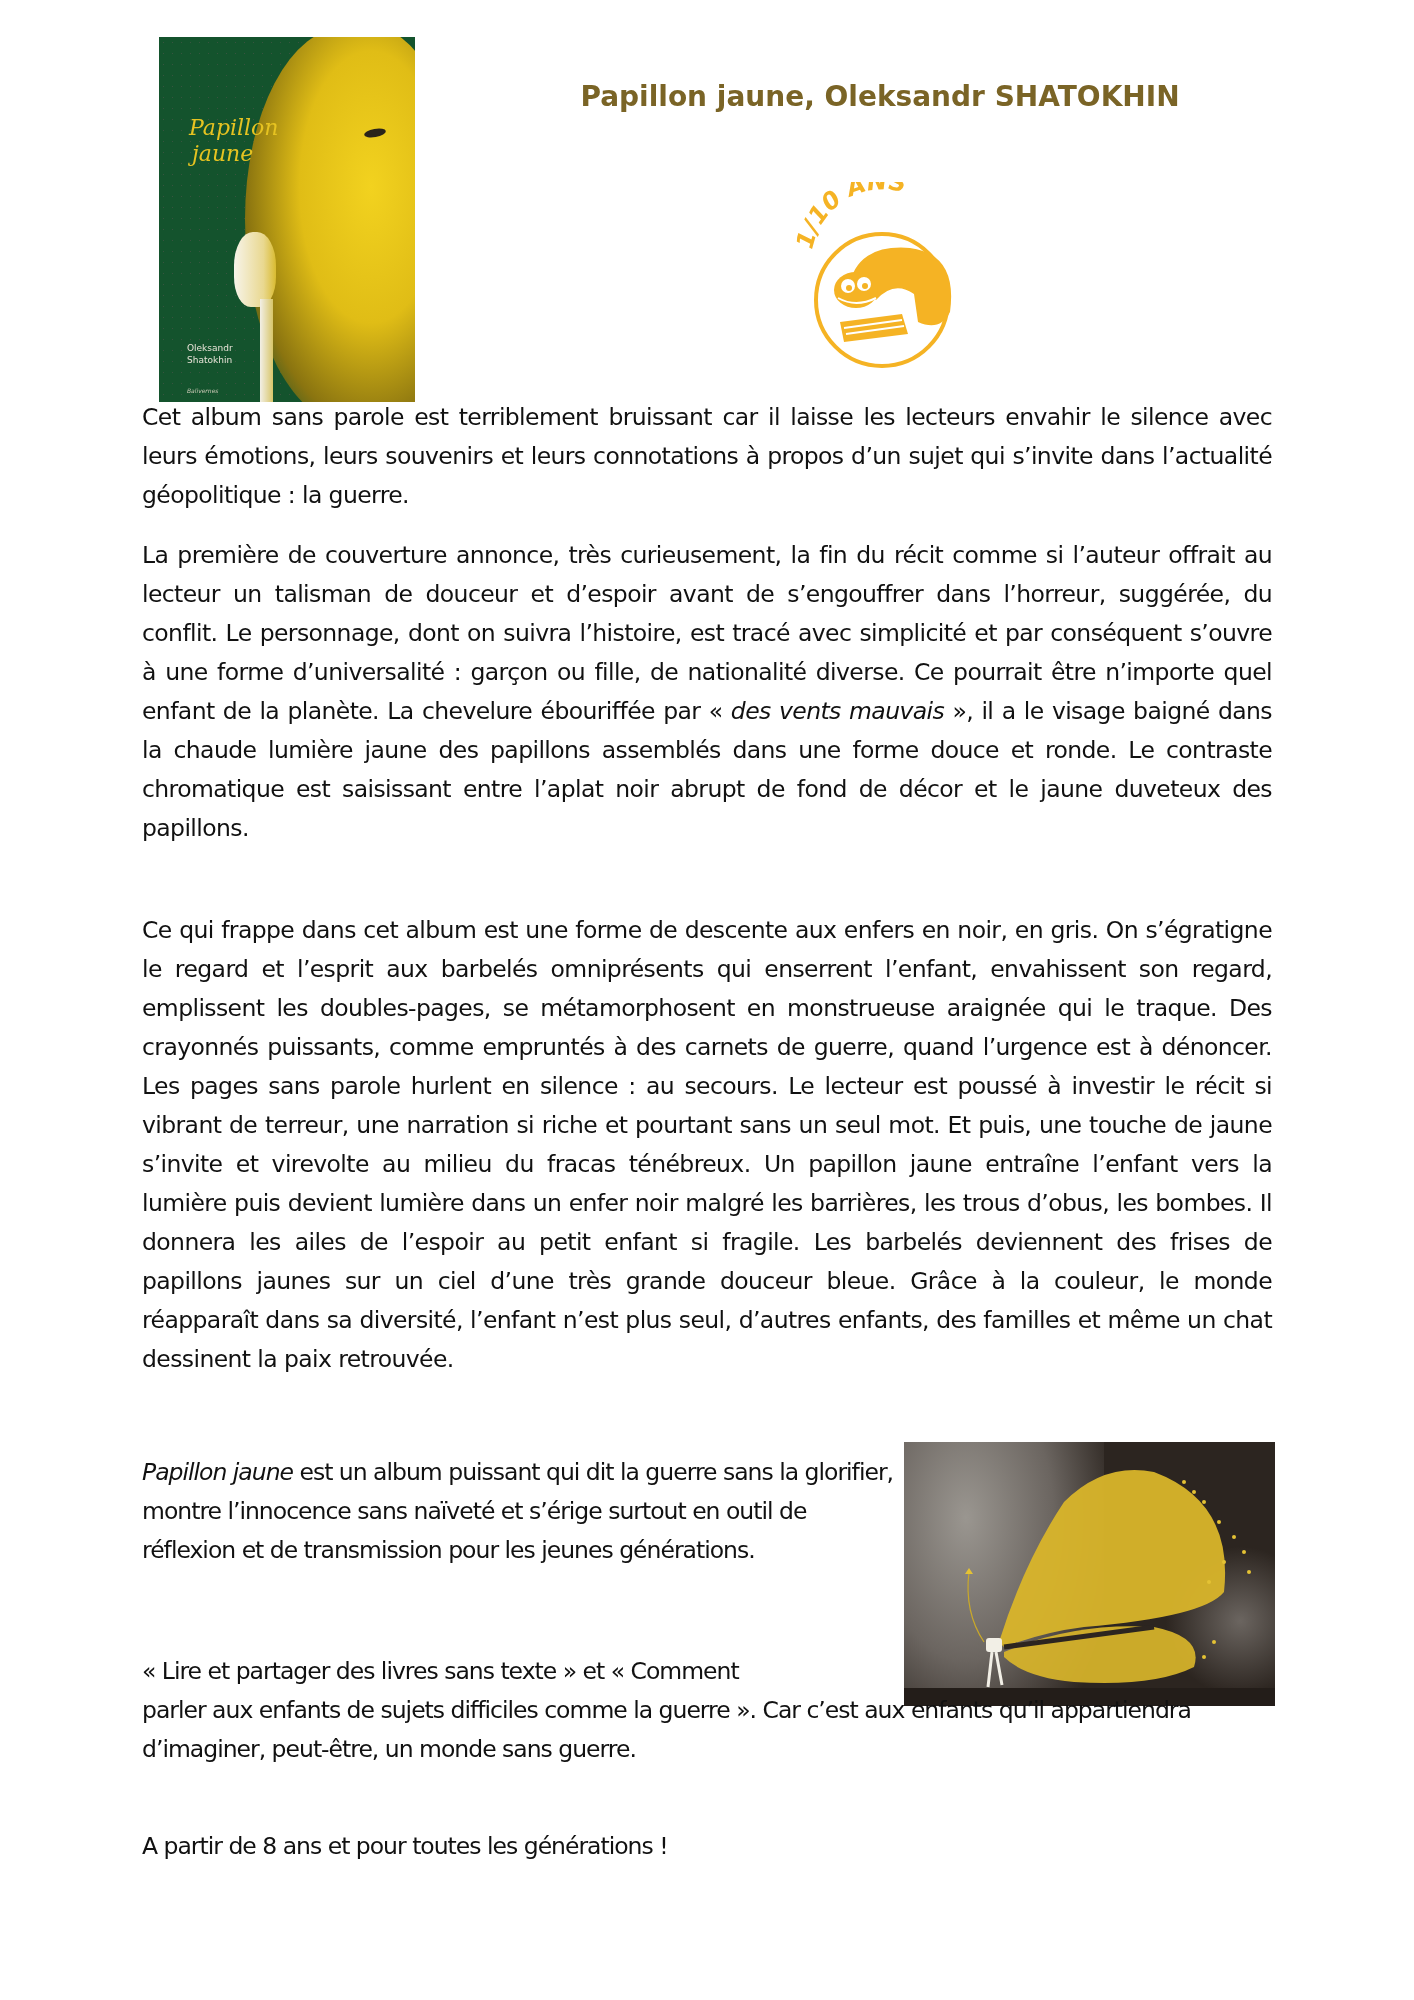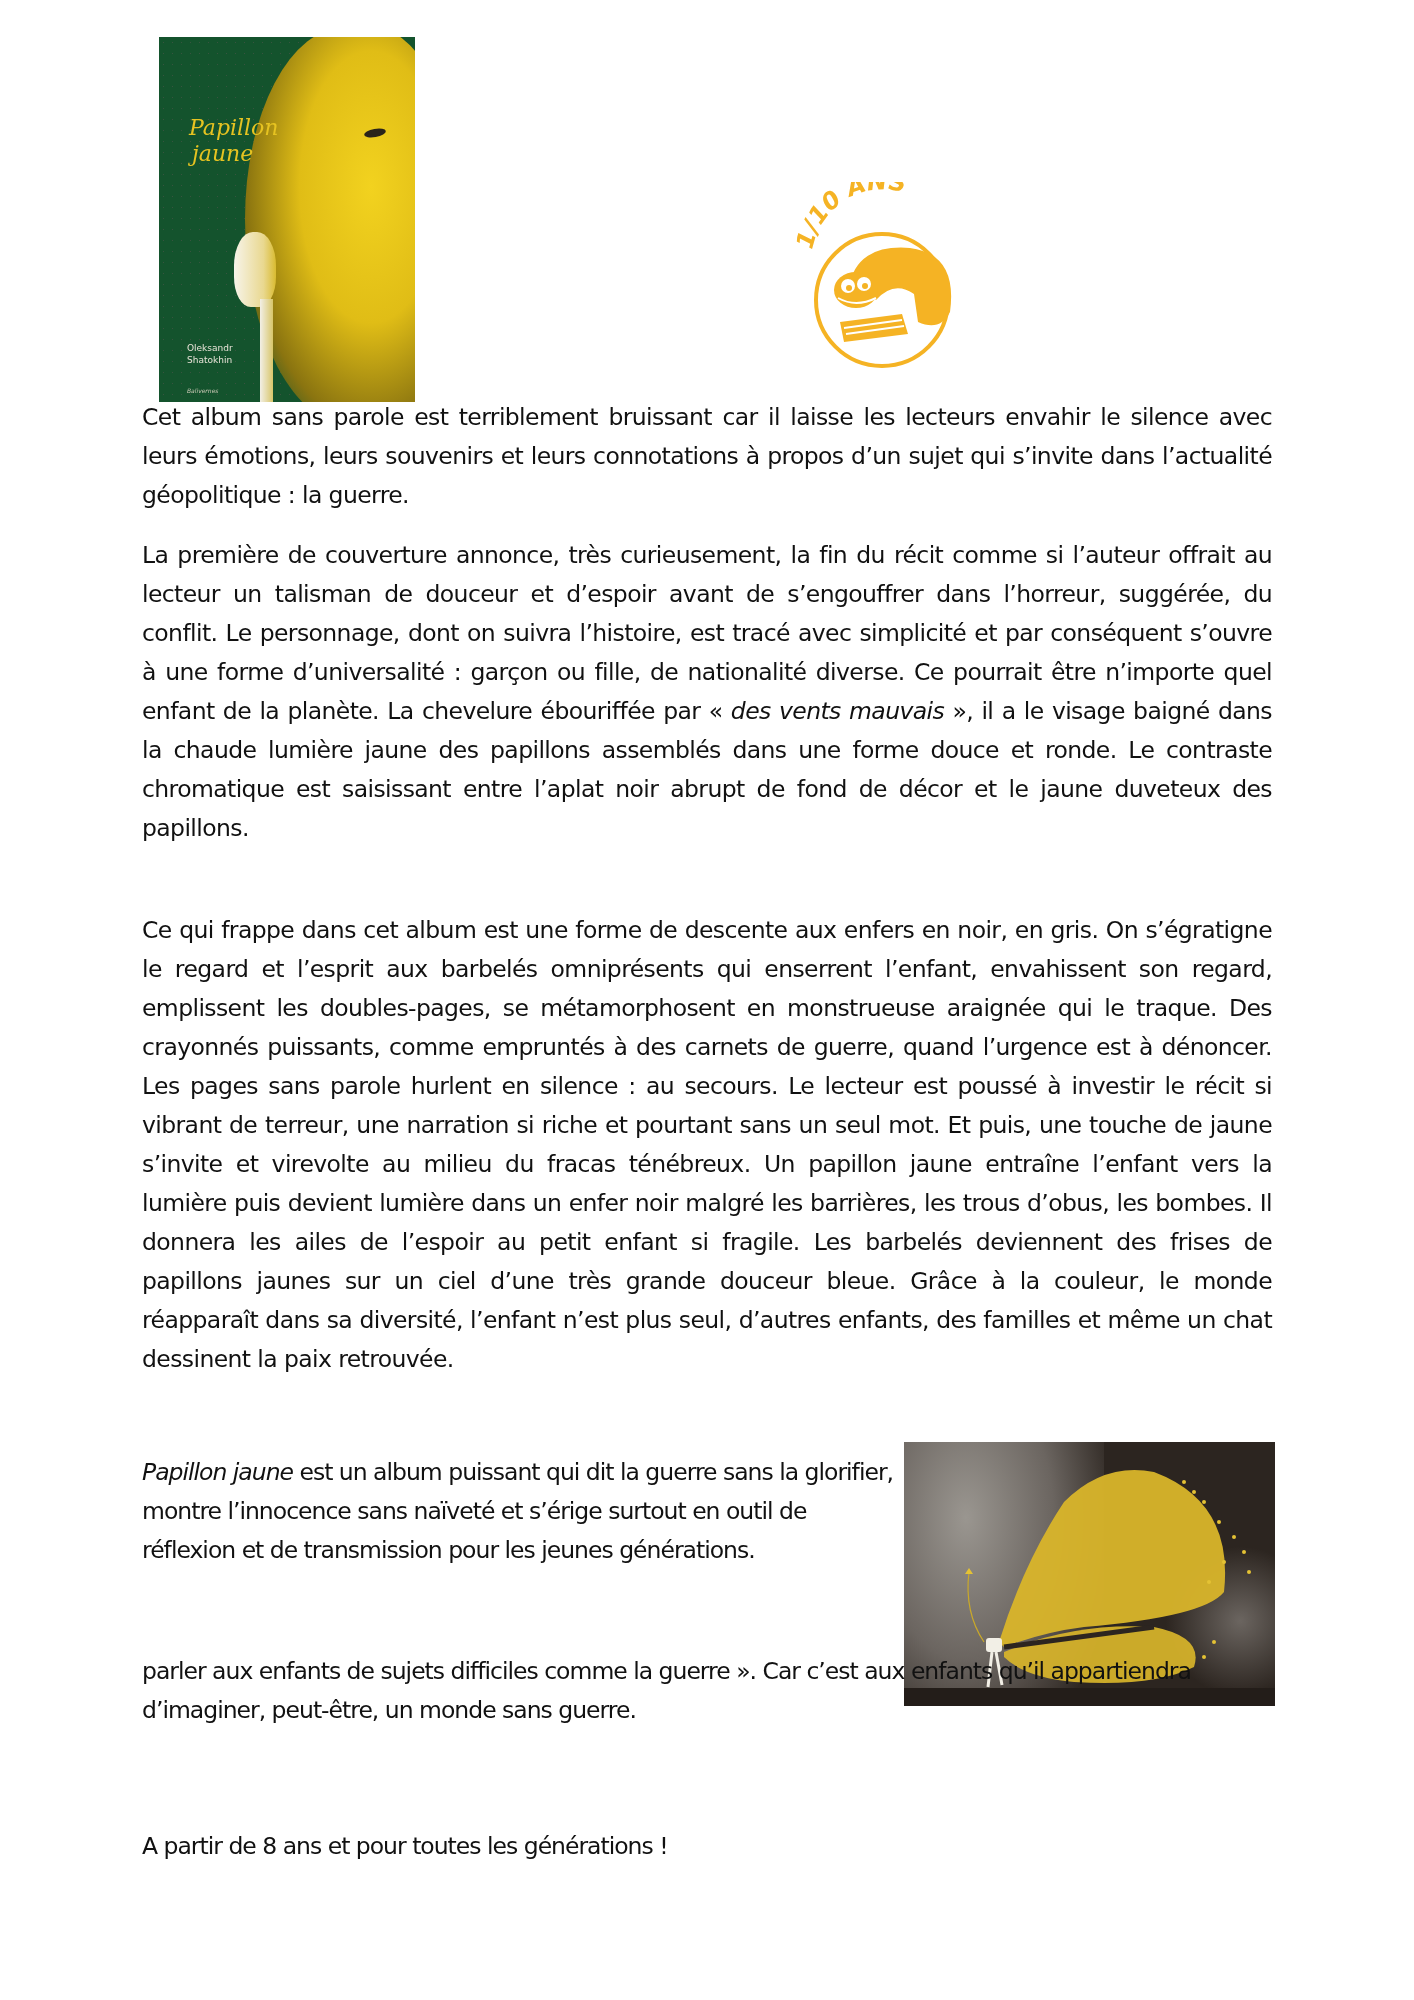"Papillon jaune, Oleksandr SHATOKHIN" div { html: none -> <div>Papillon jaune, Oleksandr SHATOKHIN</div> }
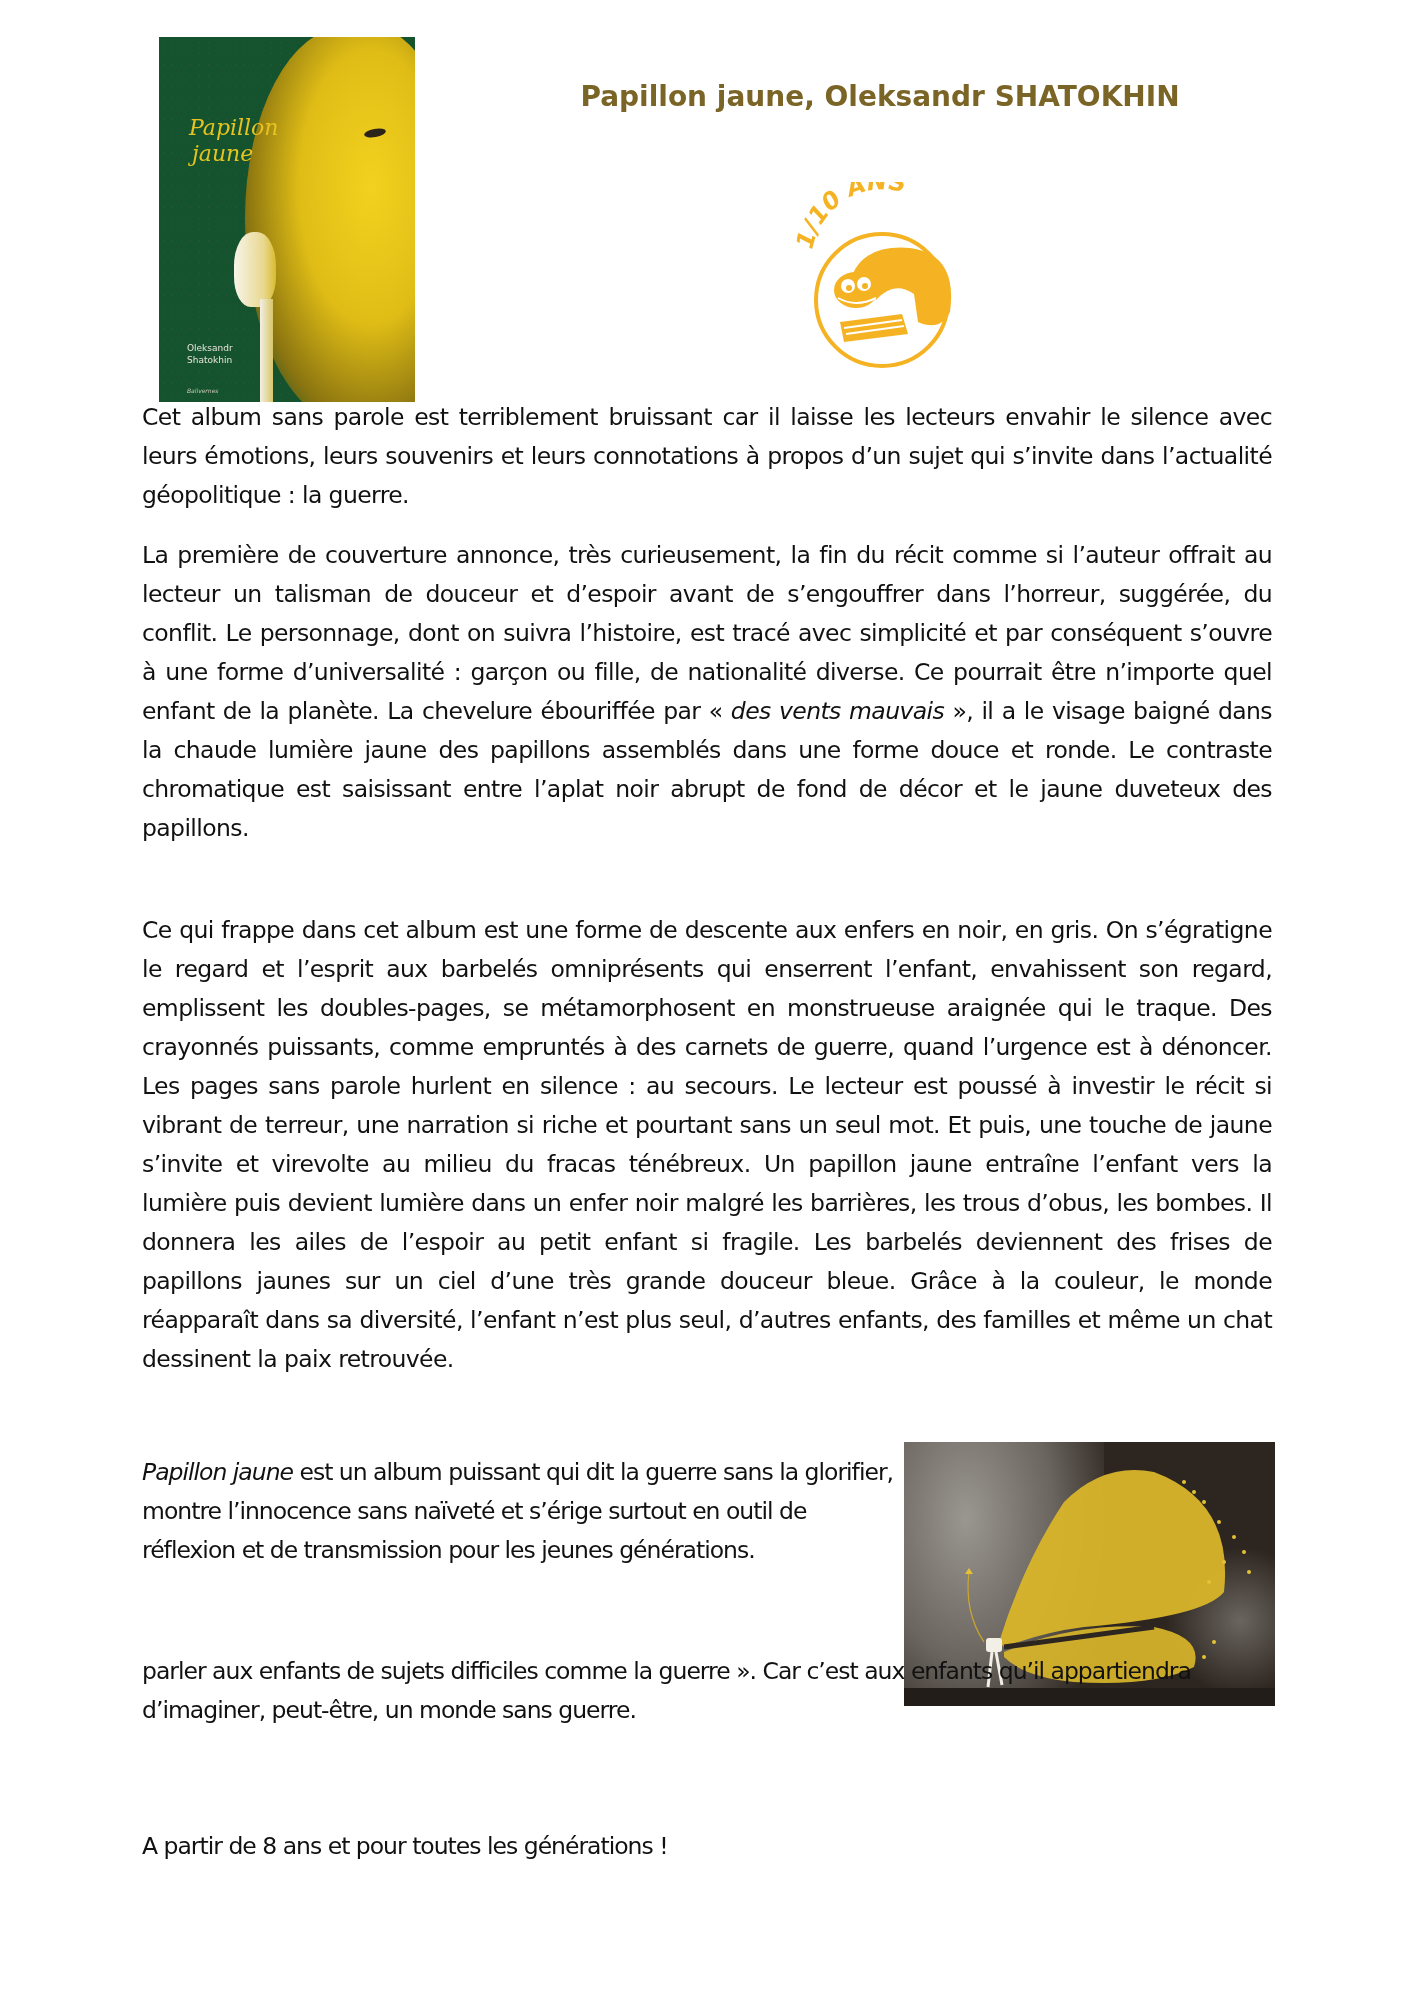"« Lire et partager des" span.narrow { html: none -> <span>« Lire et partager des livres sans texte » et « Comment</span> }
